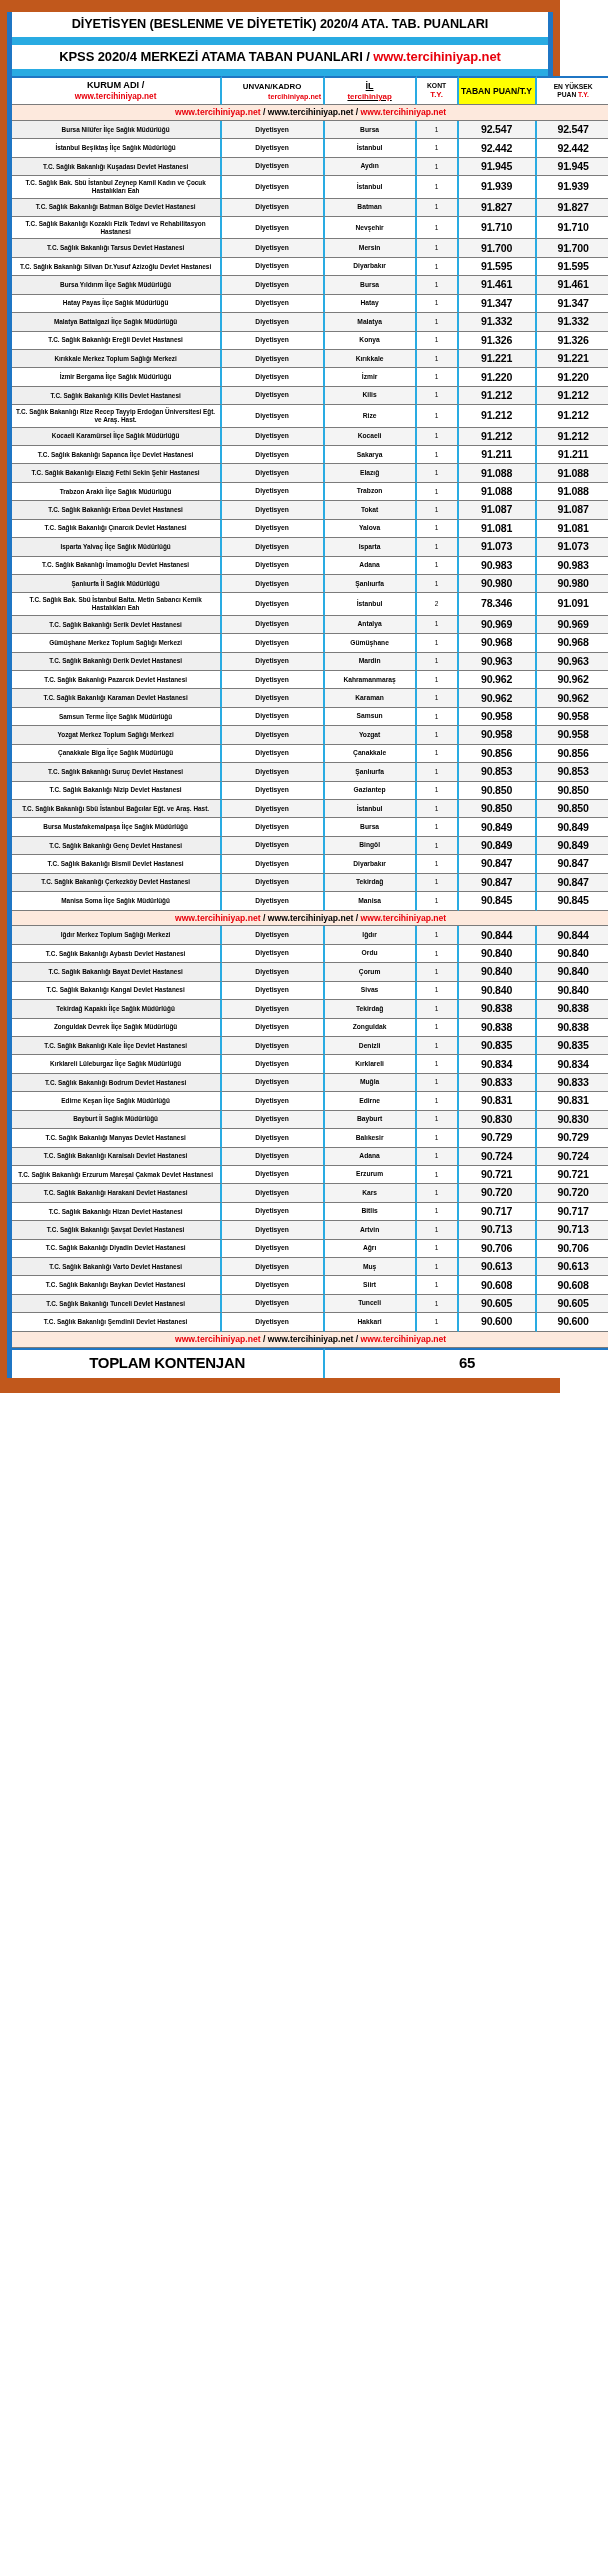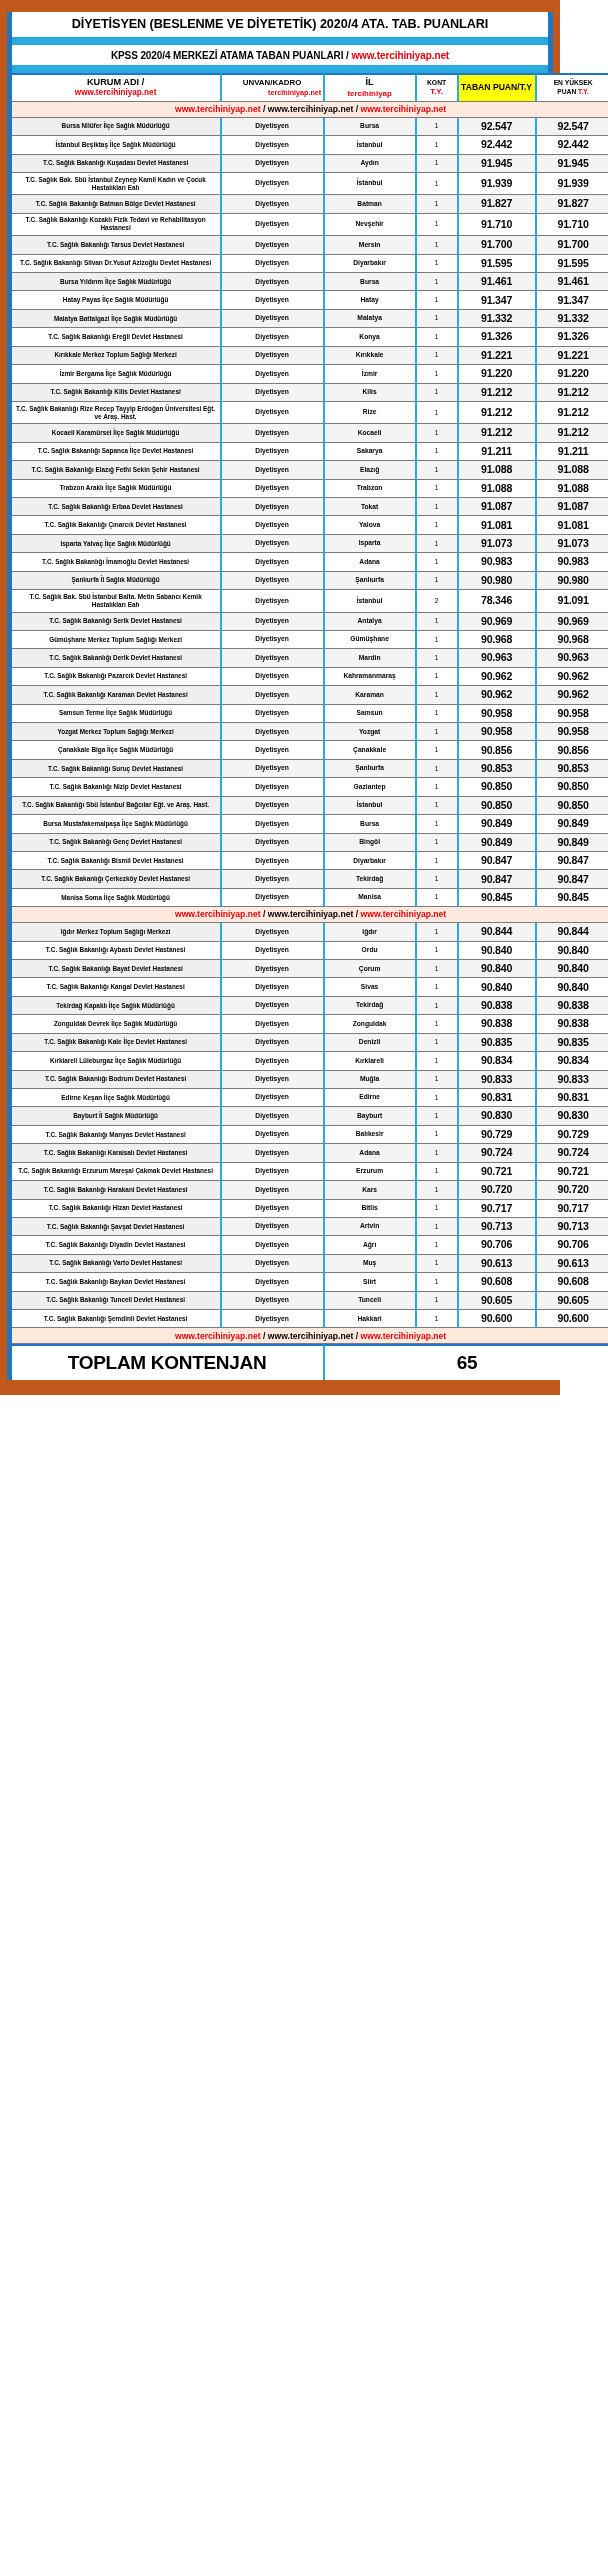"KPSS 2020/4 MERKEZİ ATAMA TABAN" .title-sub { font-size: 10px -> 13px }
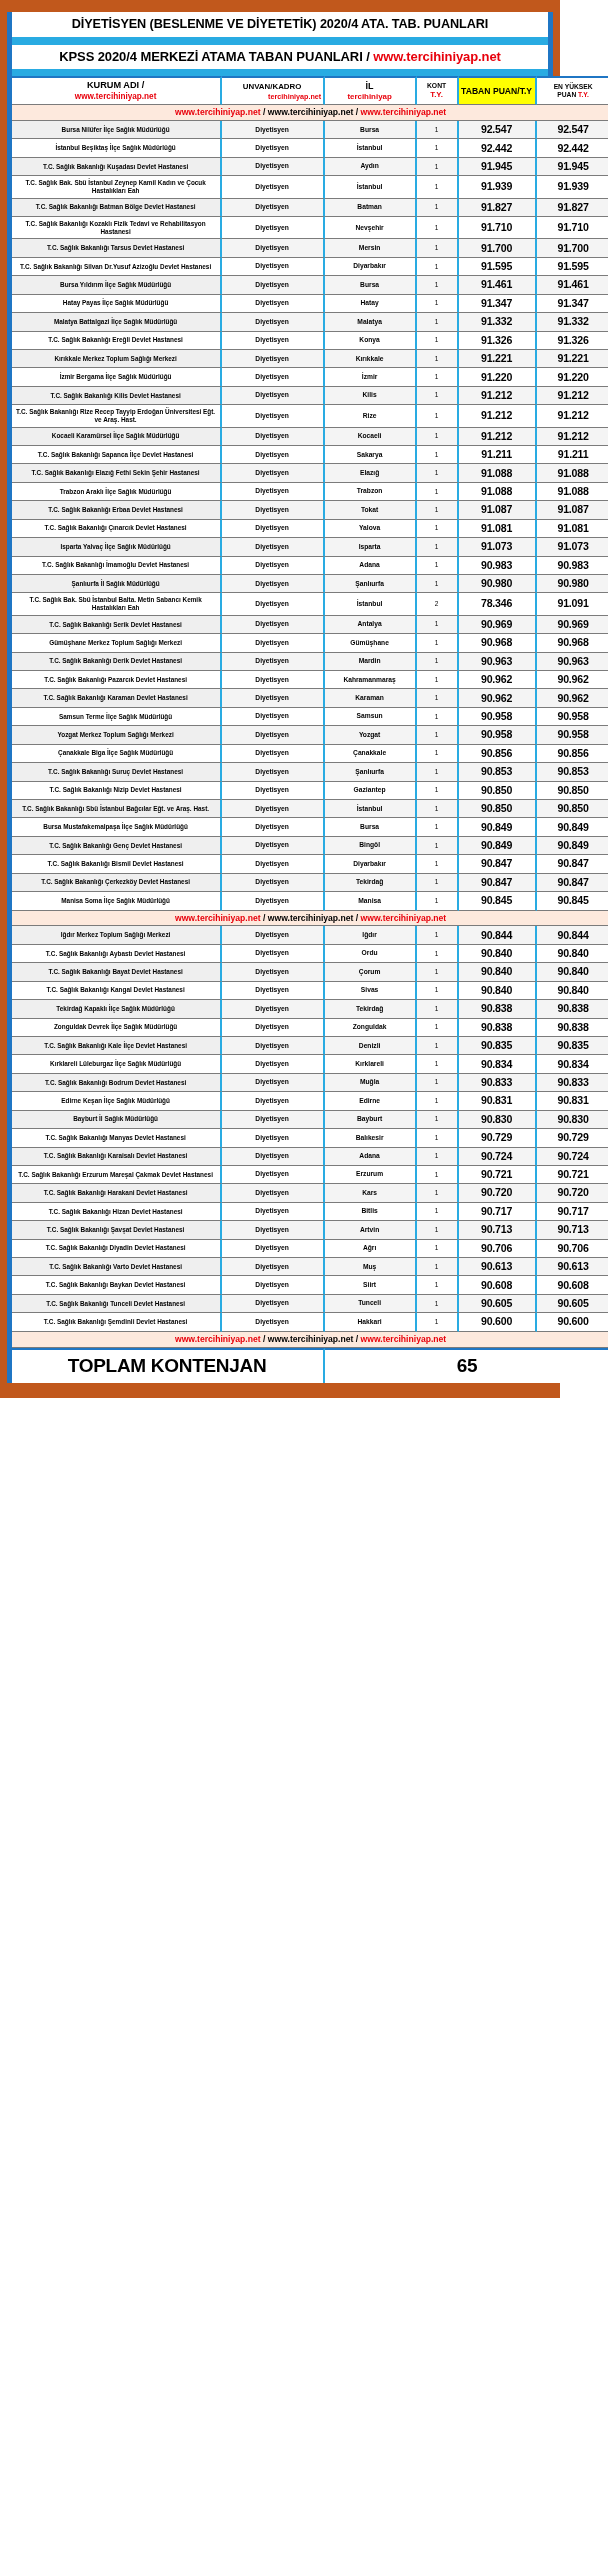"İL" thead th.h-il { text-decoration: none -> underline }
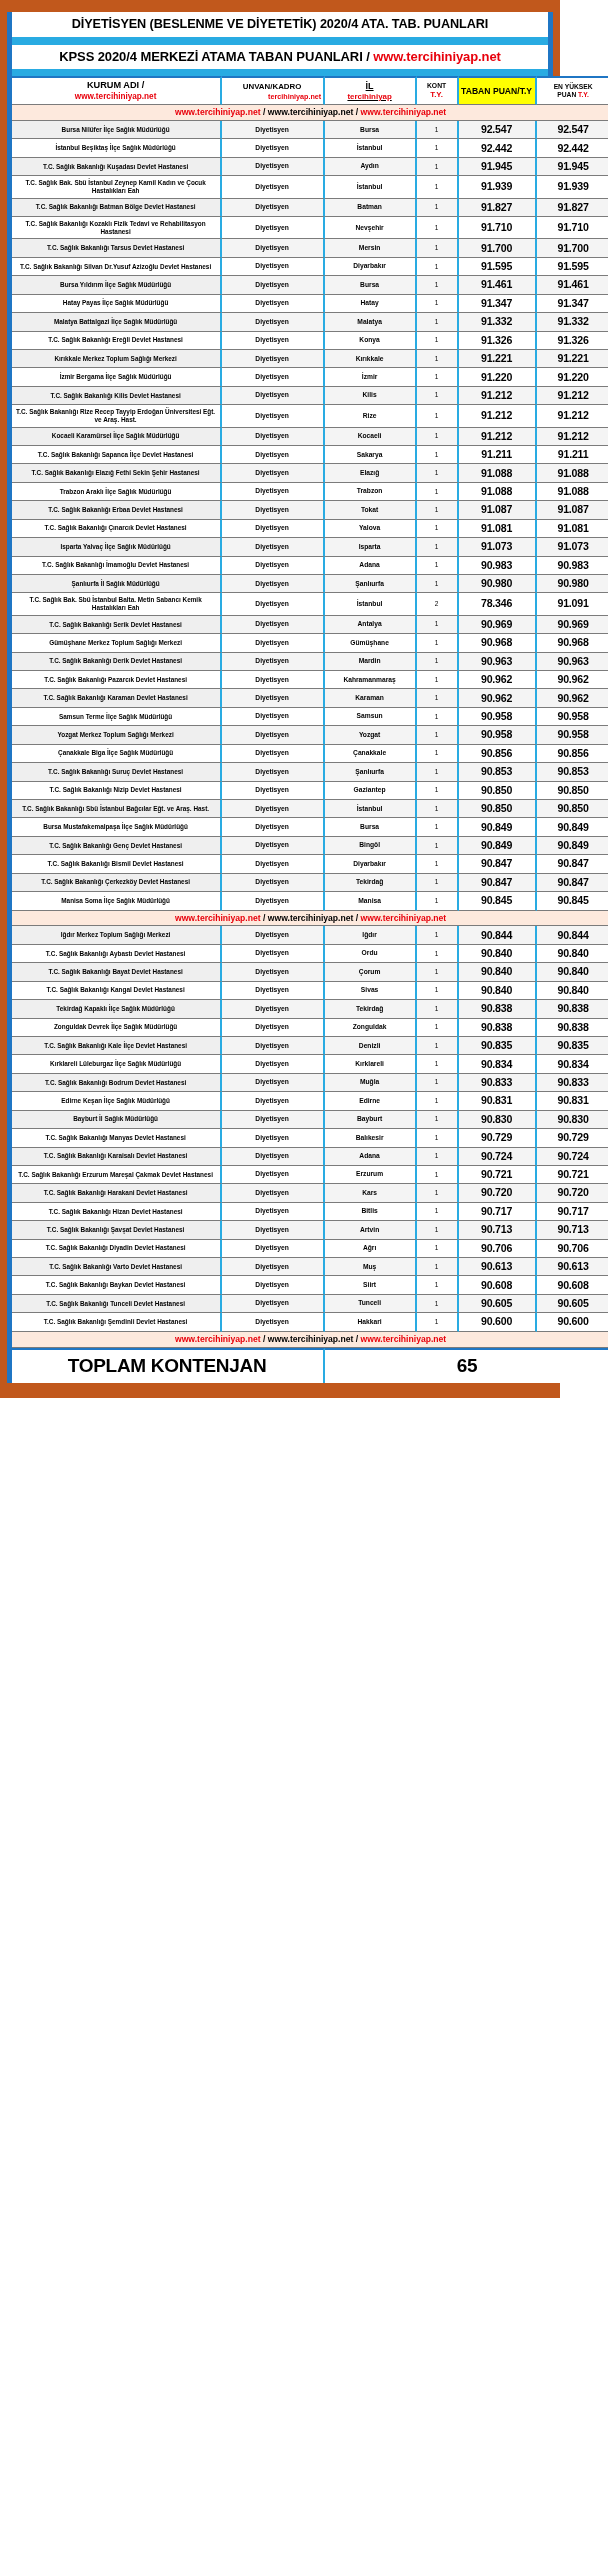"TOPLAM KONTENJAN" tr.total td { font-size: 19px -> 15px }
